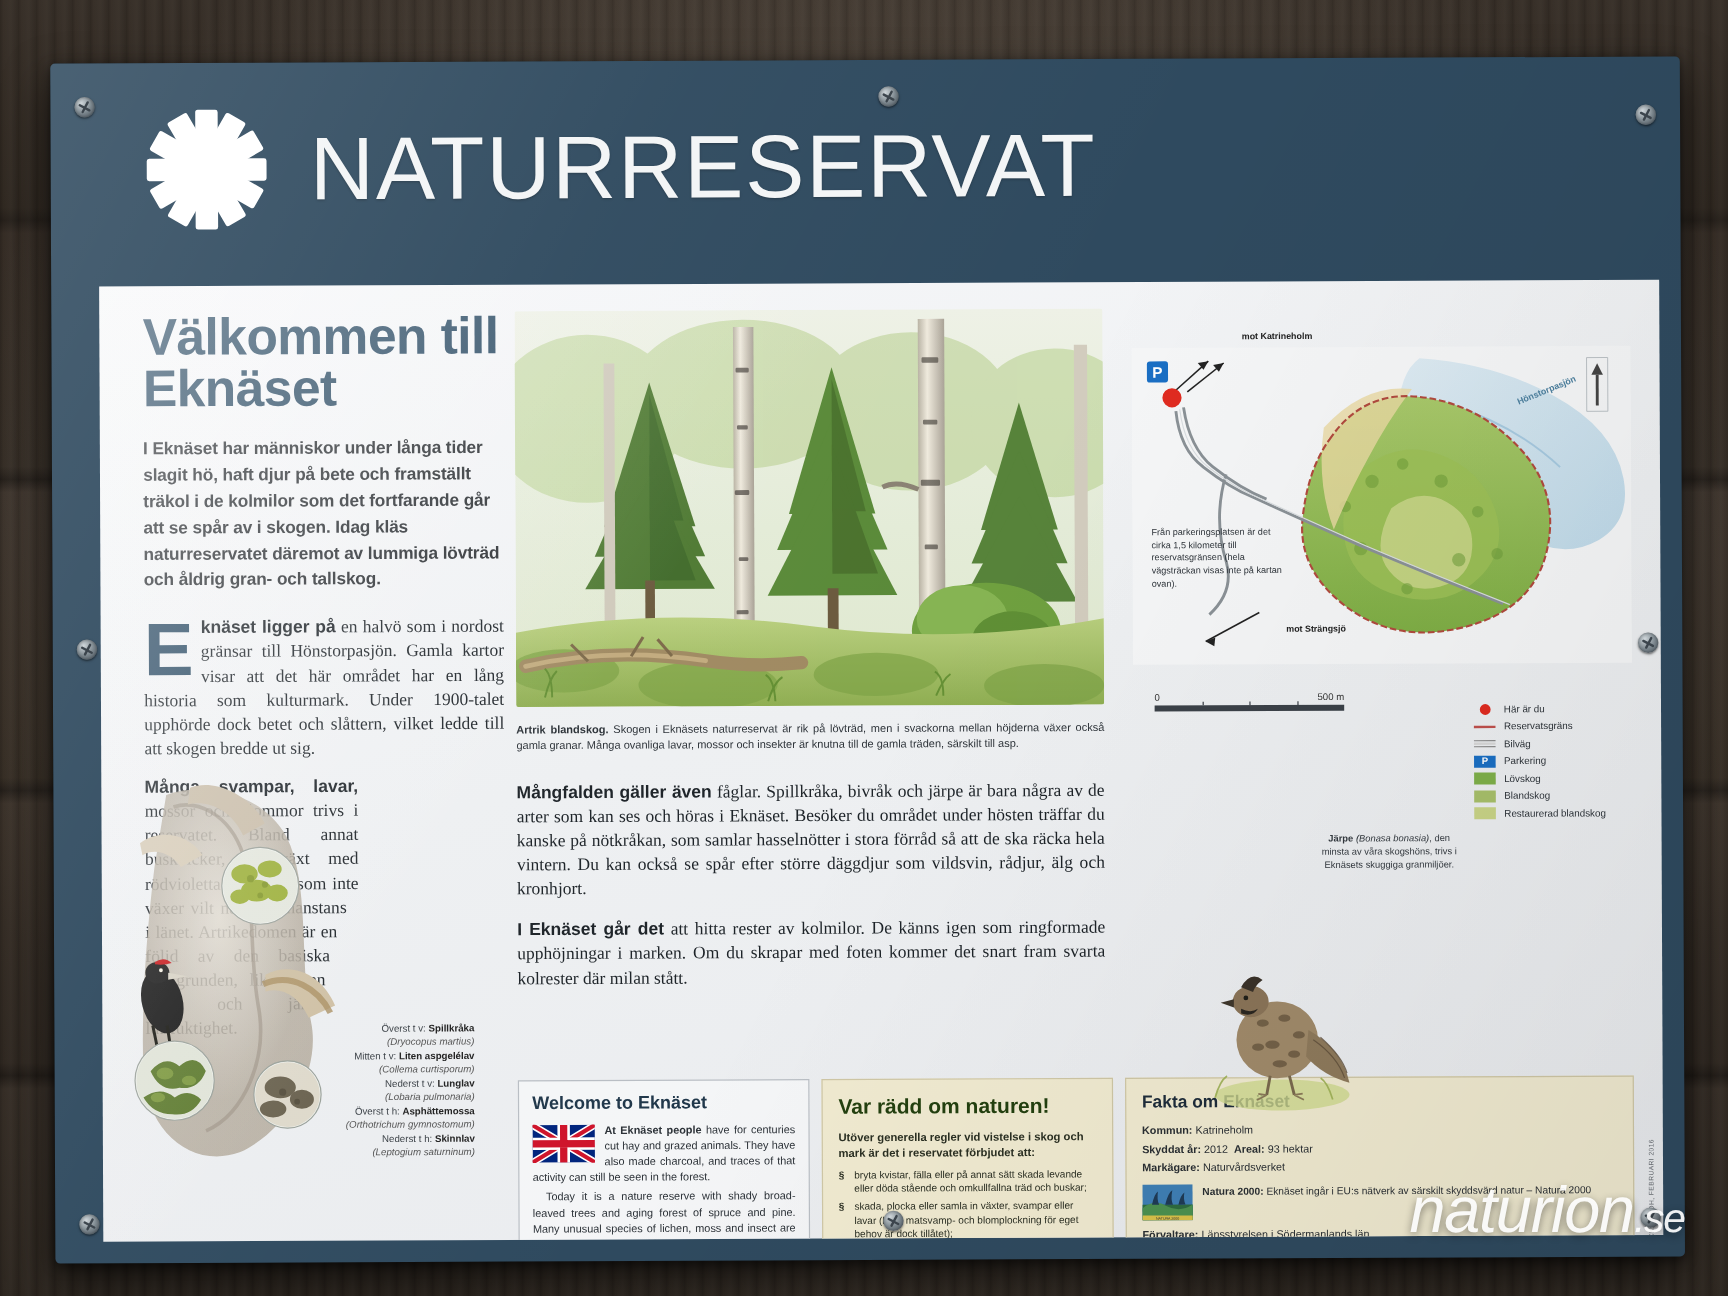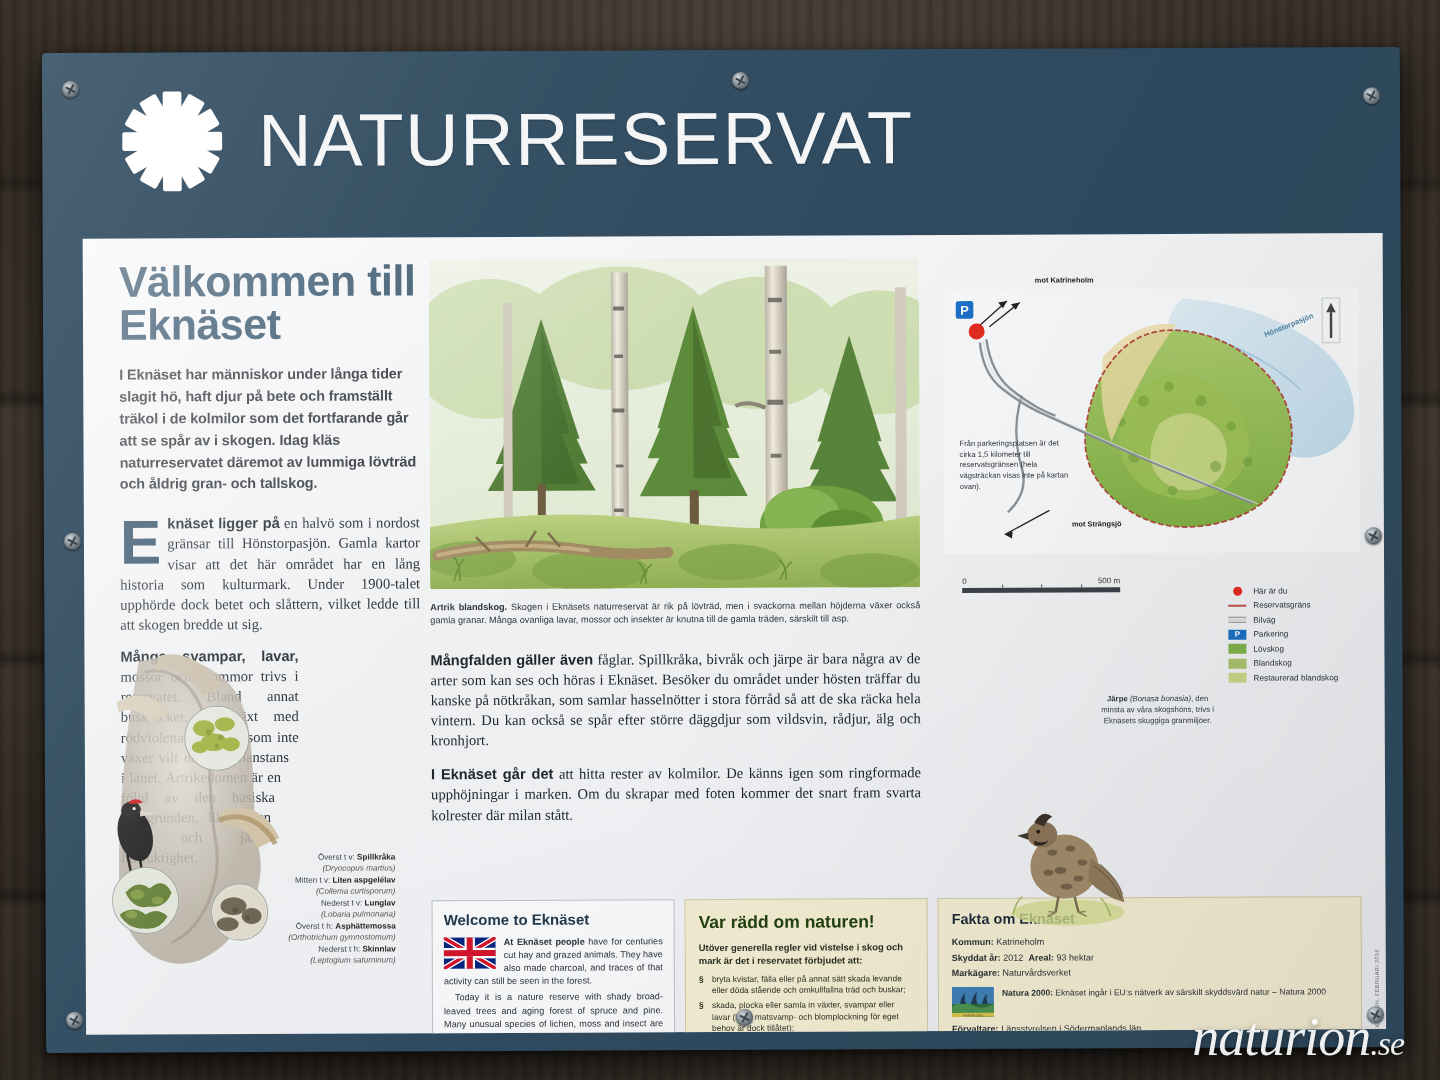"naturion.se" #watermark { bottom: 12px -> 40px; font-family: Liberation Serif, serif -> Liberation Sans, sans-serif }
